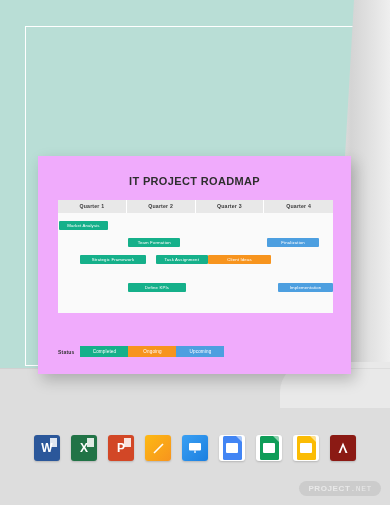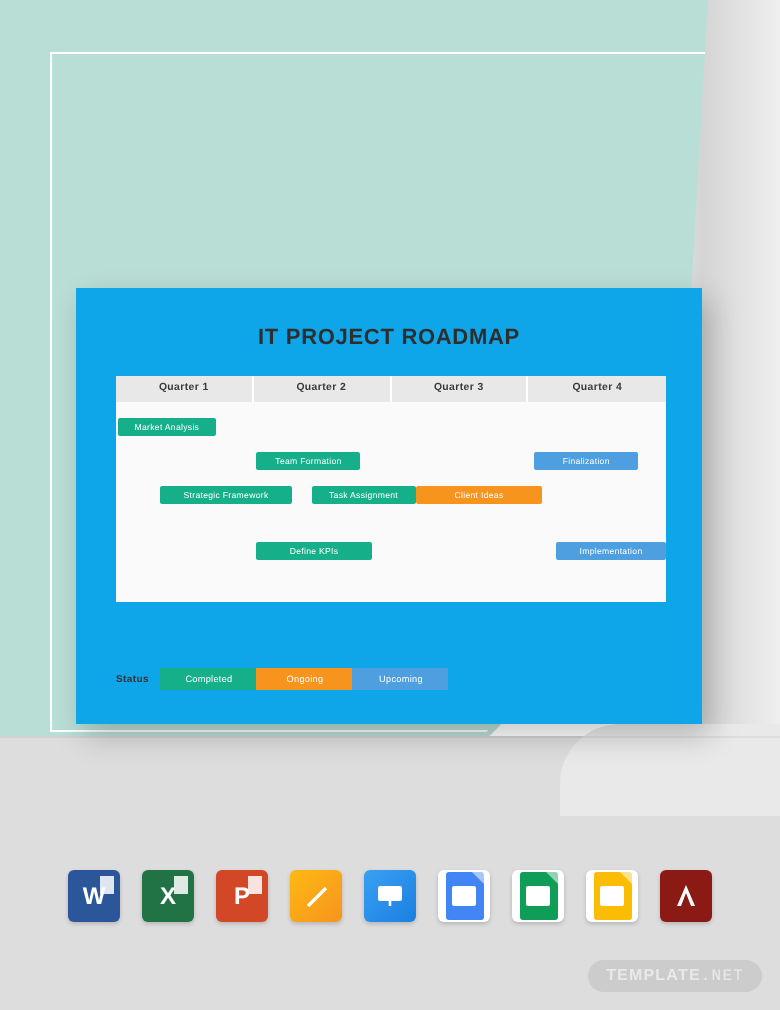"IT PROJECT ROADMAP" .doc-card { background: #0ea5e9 -> #f0abfc; top: 144px -> 156px }
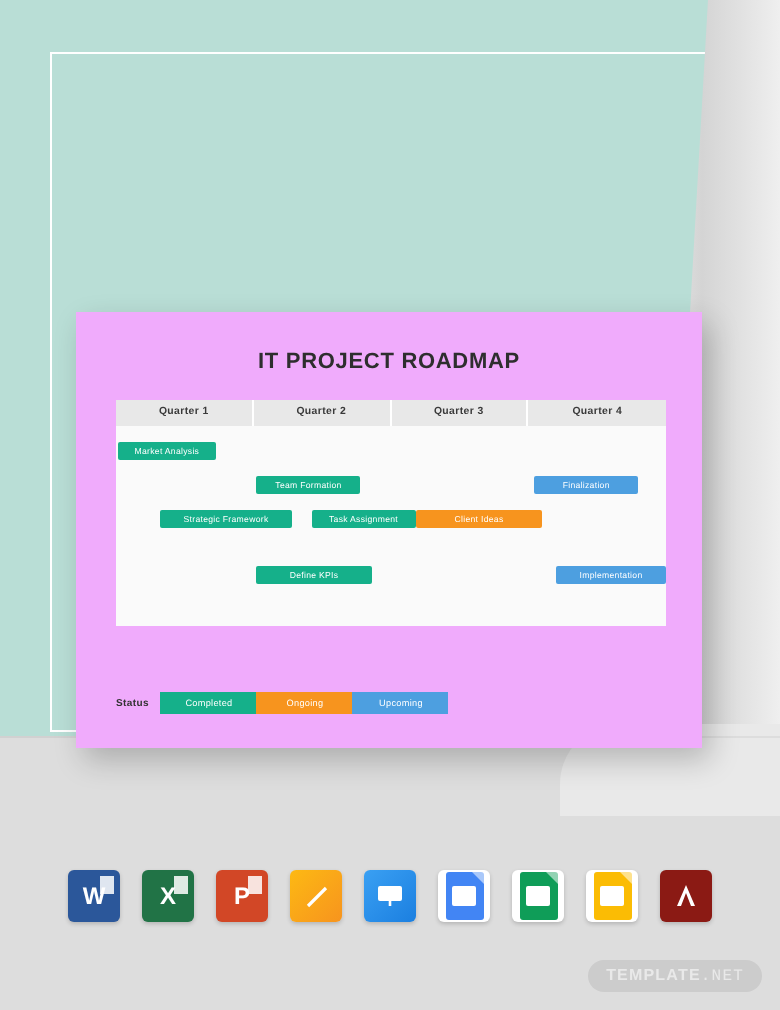"TEMPLATE" span { text: TEMPLATE -> PROJECT }
